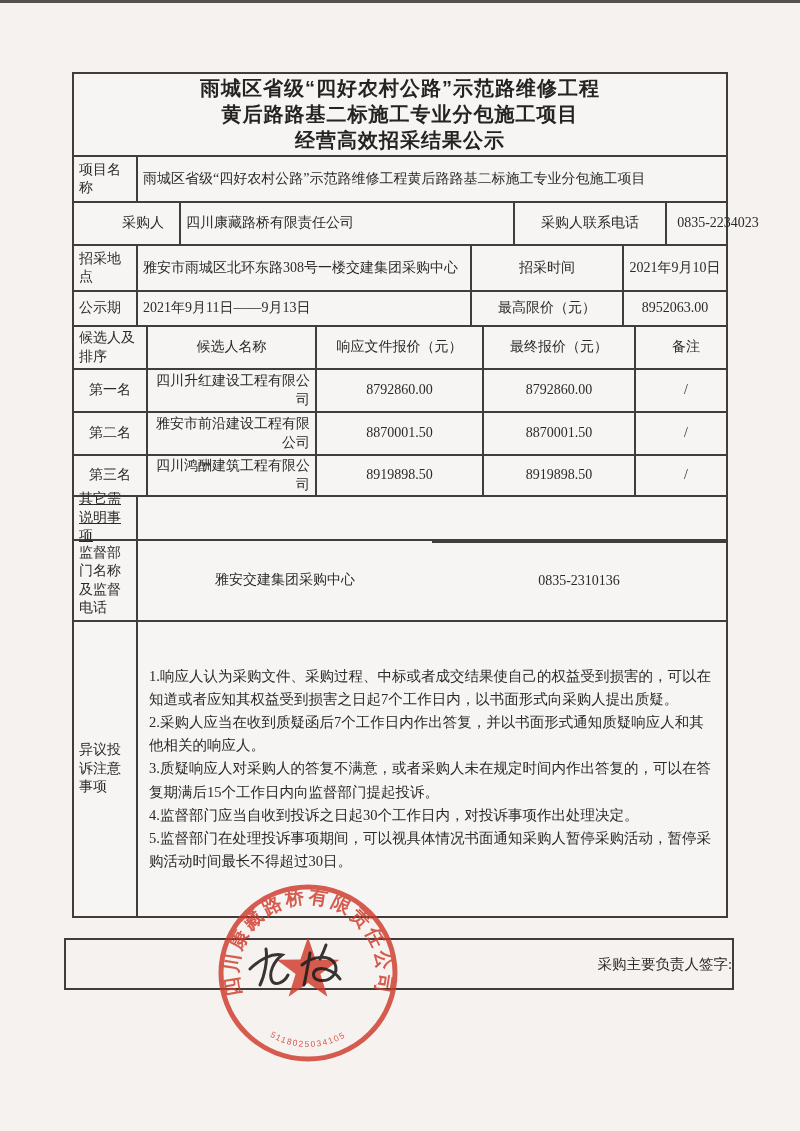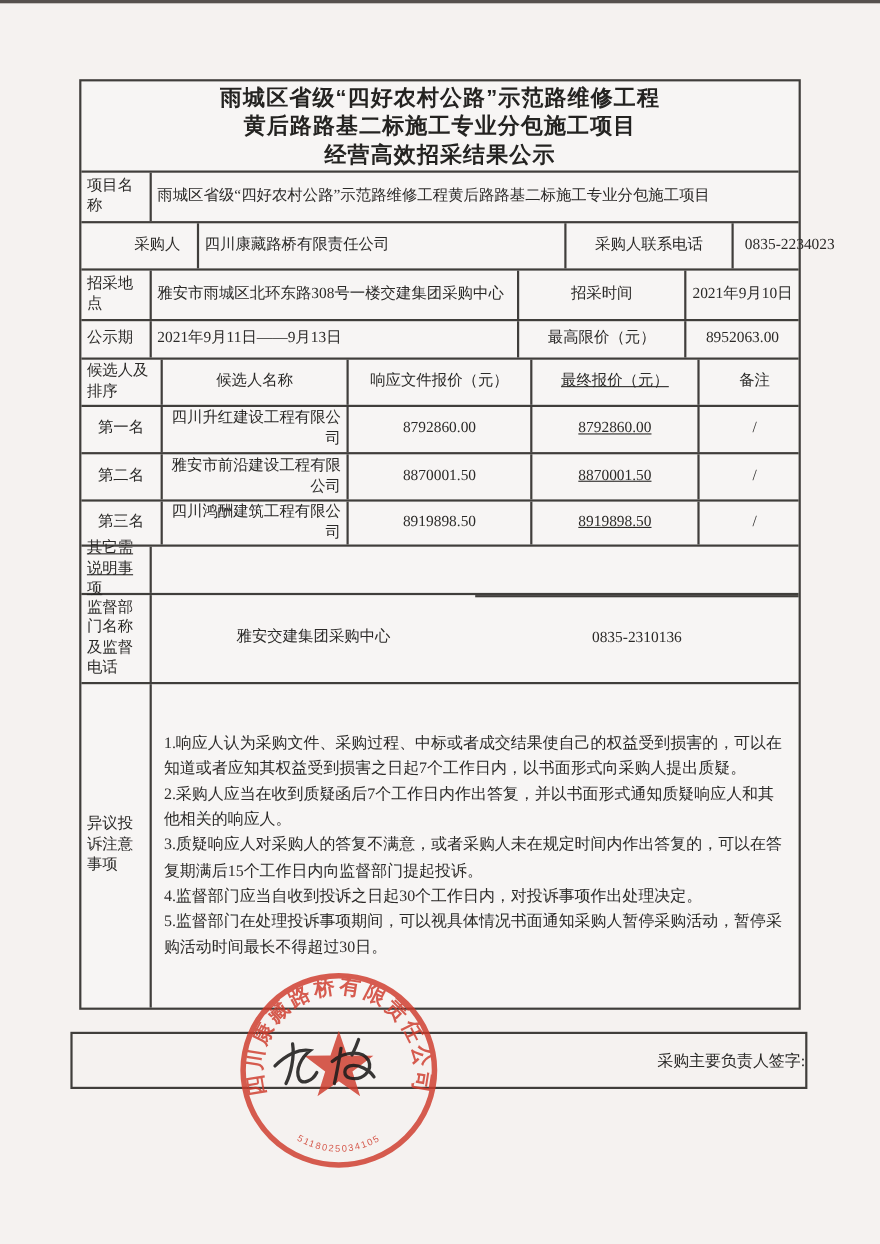"雨城区省级“四好农村公路”示范路维修工程" .h-title { align-items: none -> flex-end }
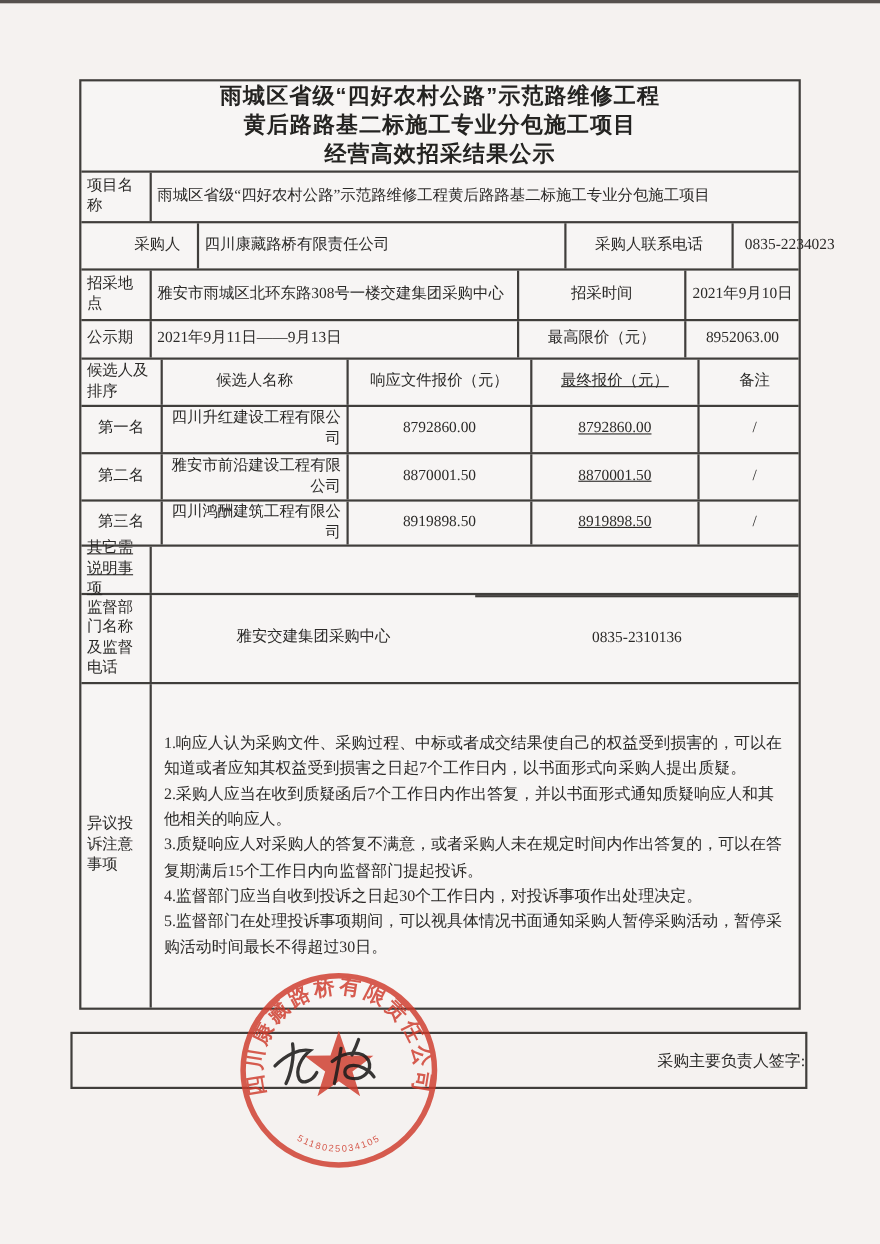"最终报价（元）" .cw-final { text-decoration: underline -> none }
